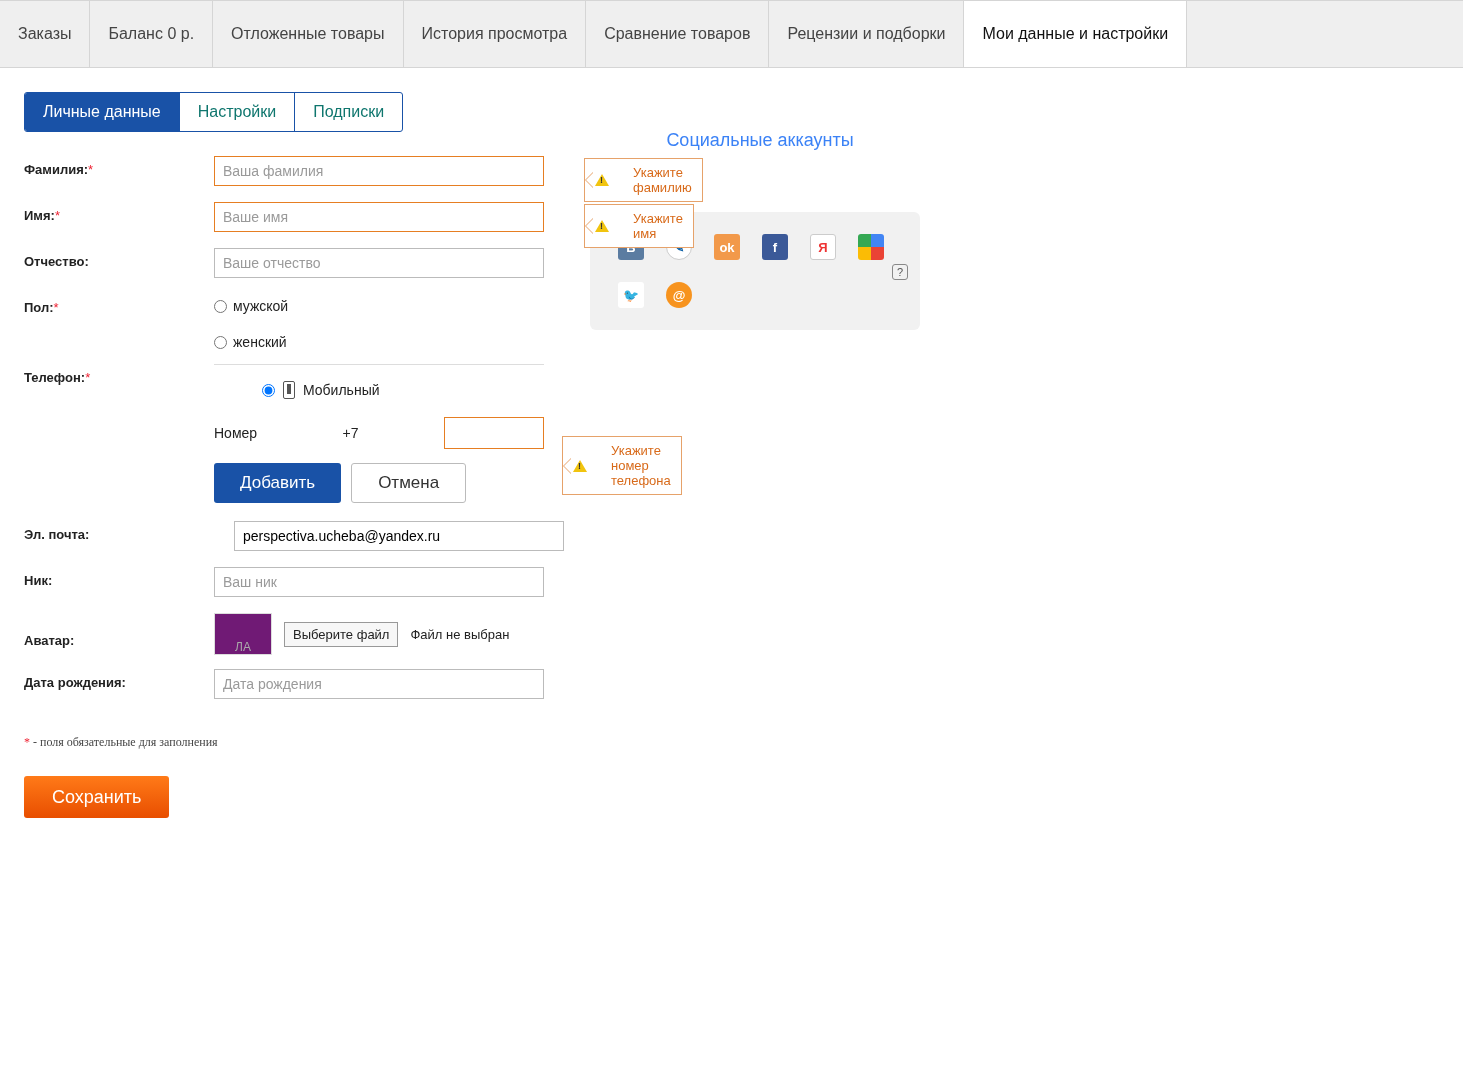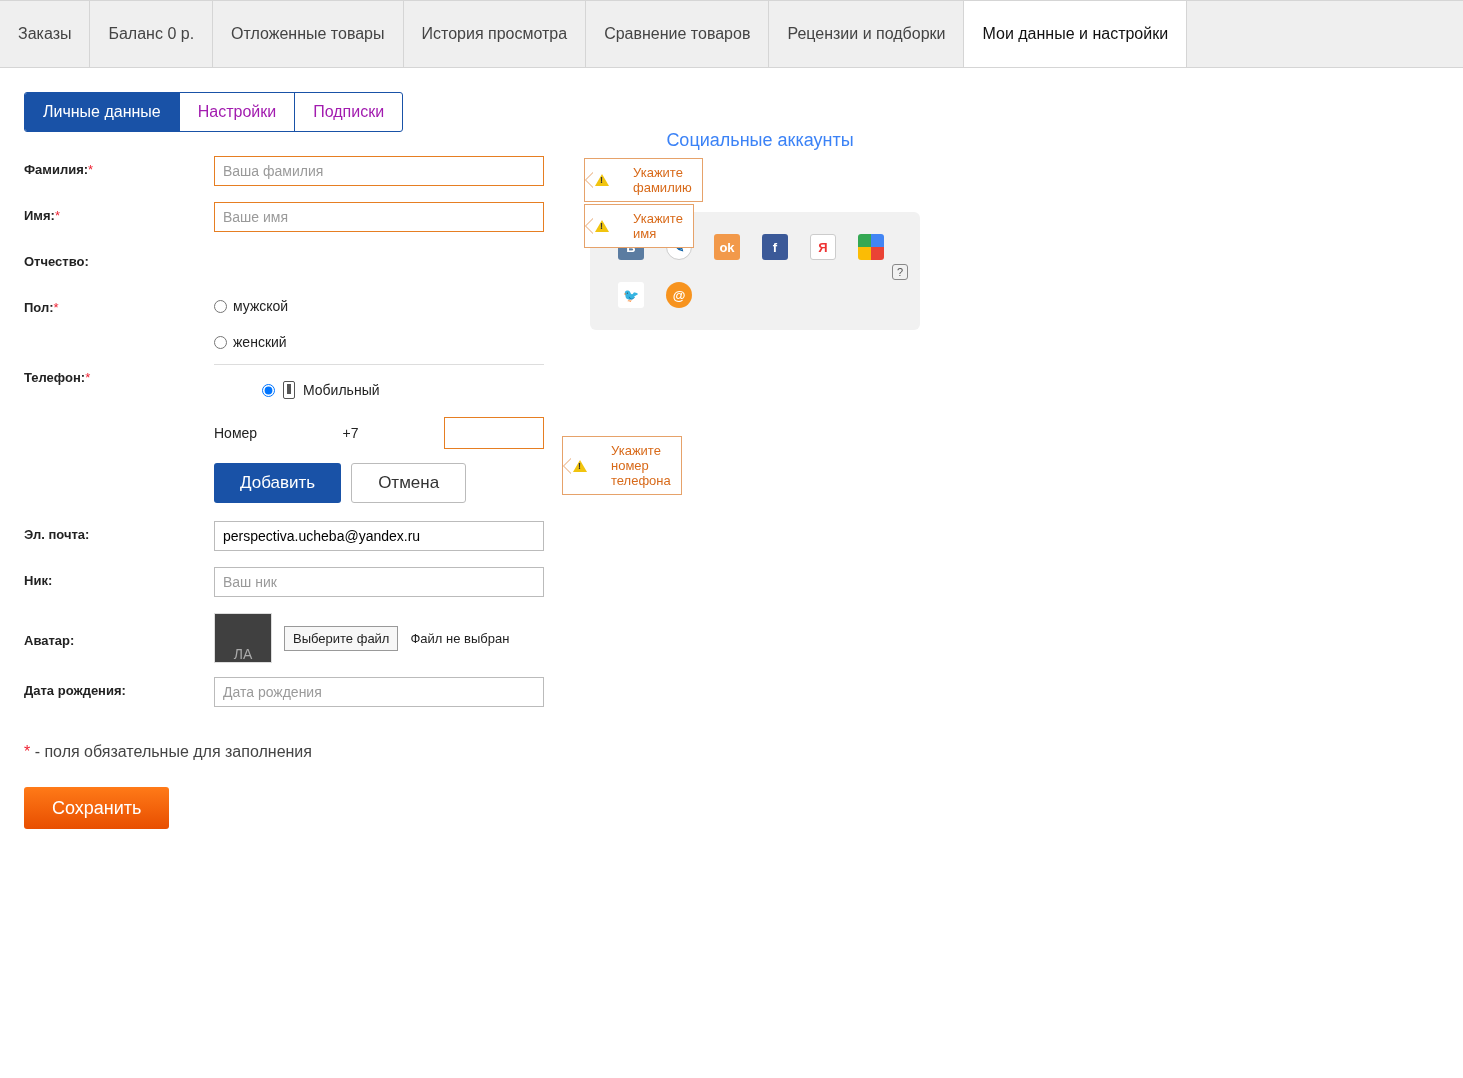"Настройки" .subtabs .stab { color: #a21caf -> #0f766e }
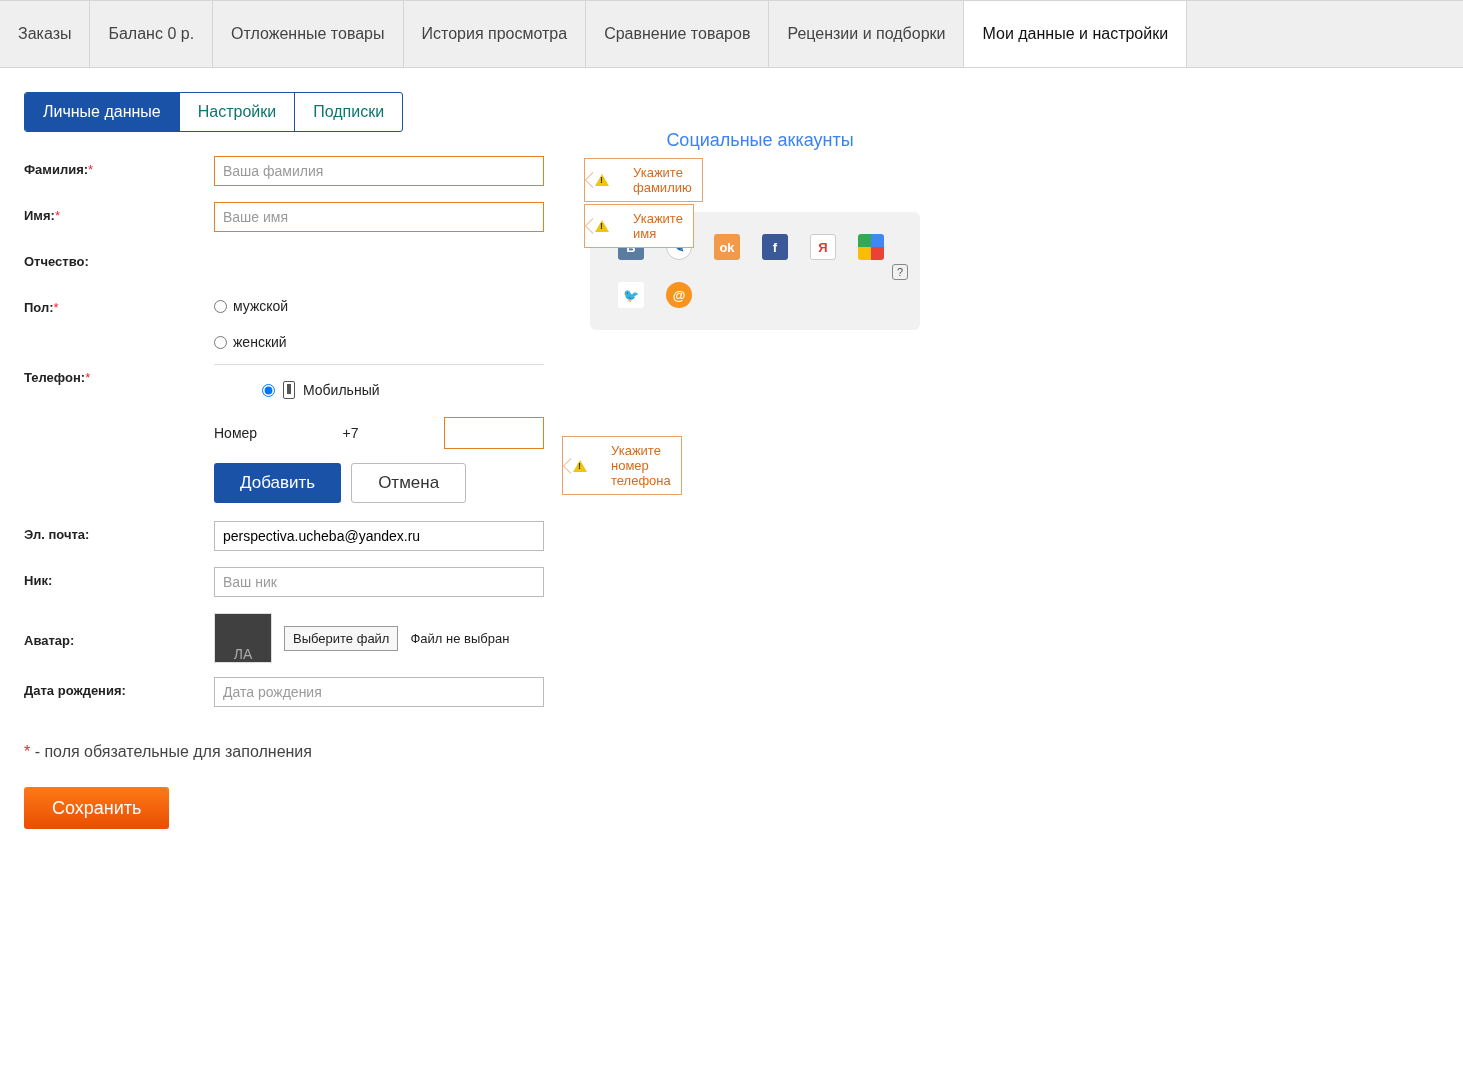"Ваше отчество" div.control { html: none -> <div> <input> </div> }
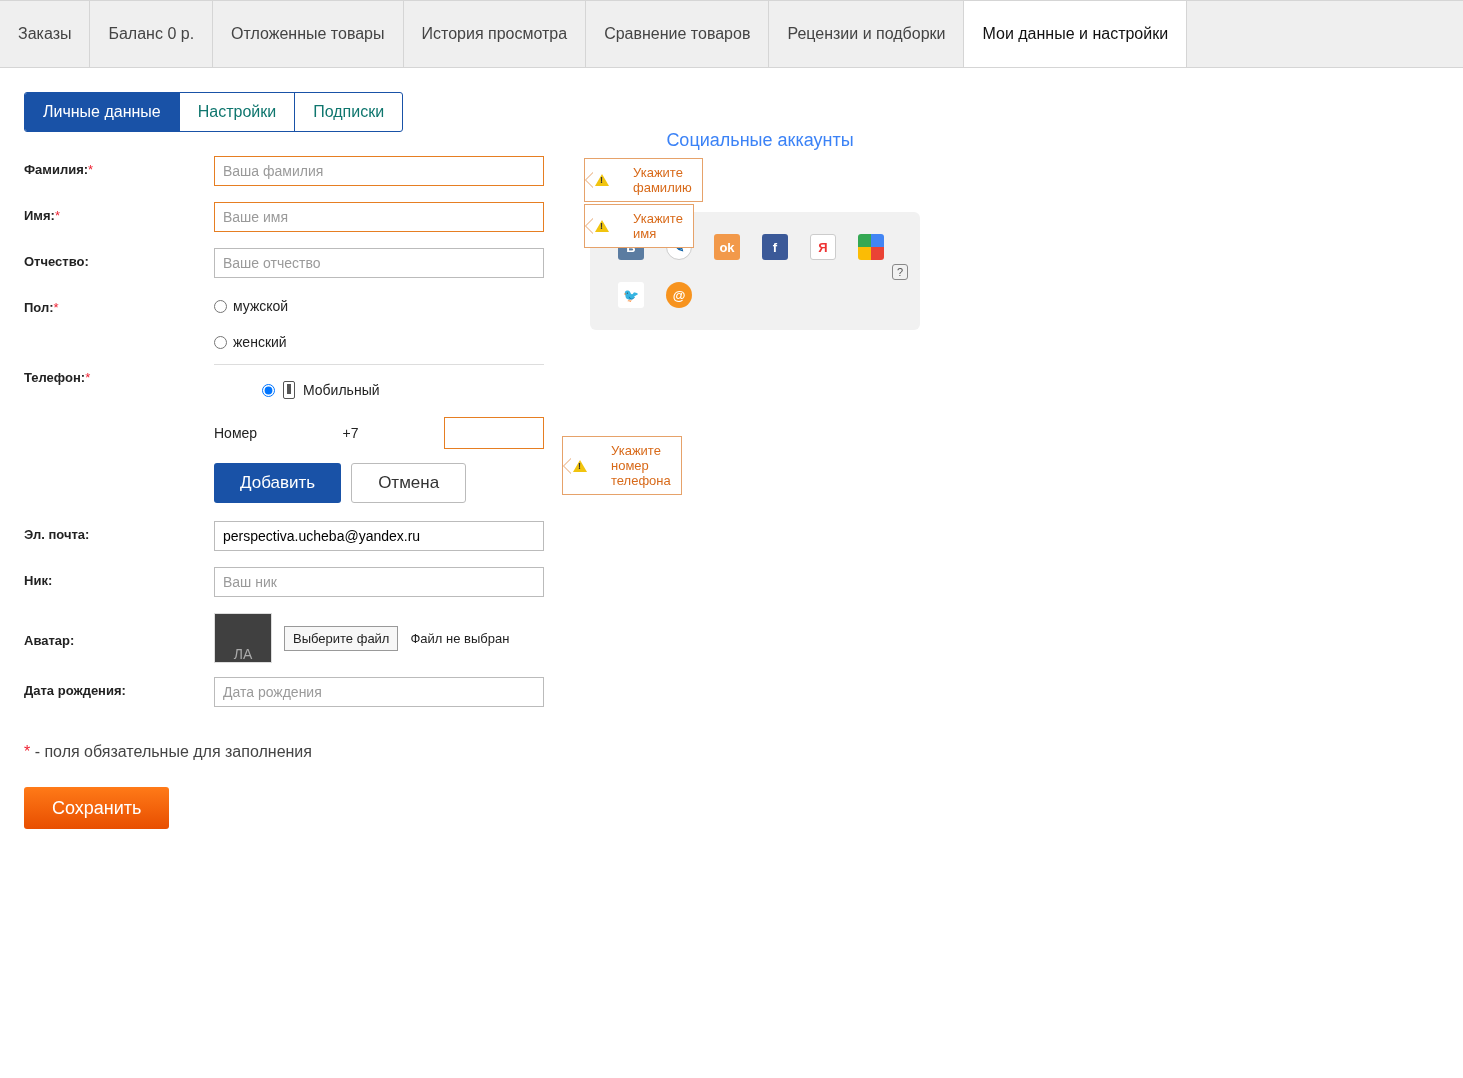"Эл. почта:" div.row { gap: none -> 20px }
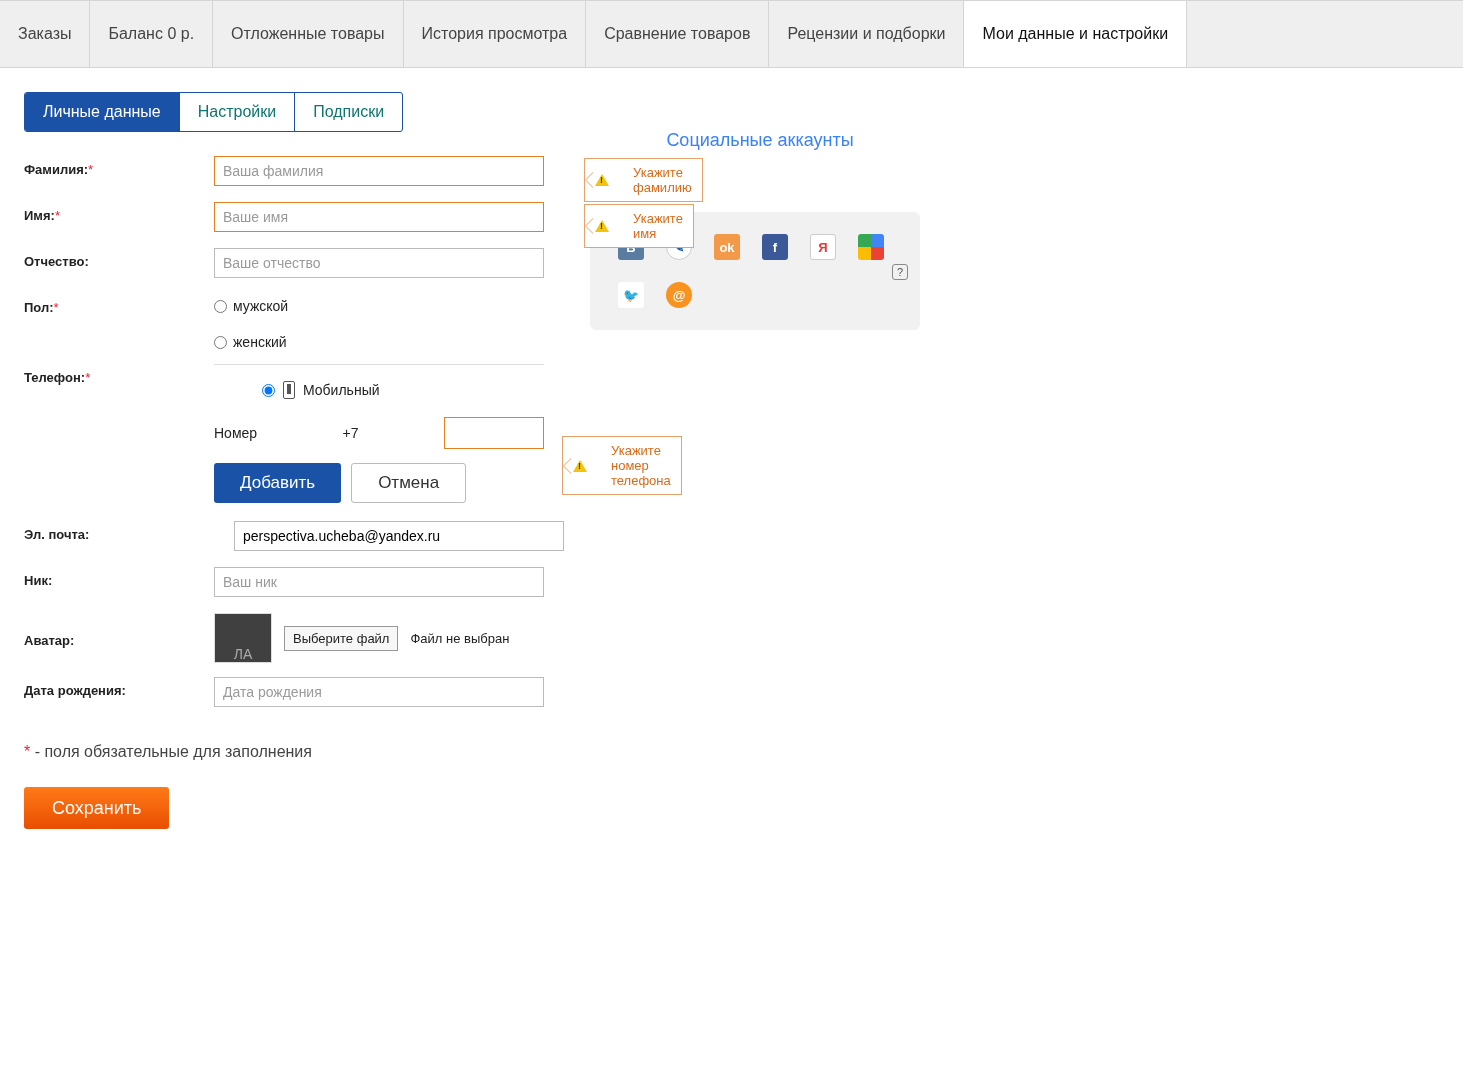"ЛА" .avatar-placeholder { background: #404040 -> #701a75; font-size: 14px -> 12px; height: 50px -> 42px }
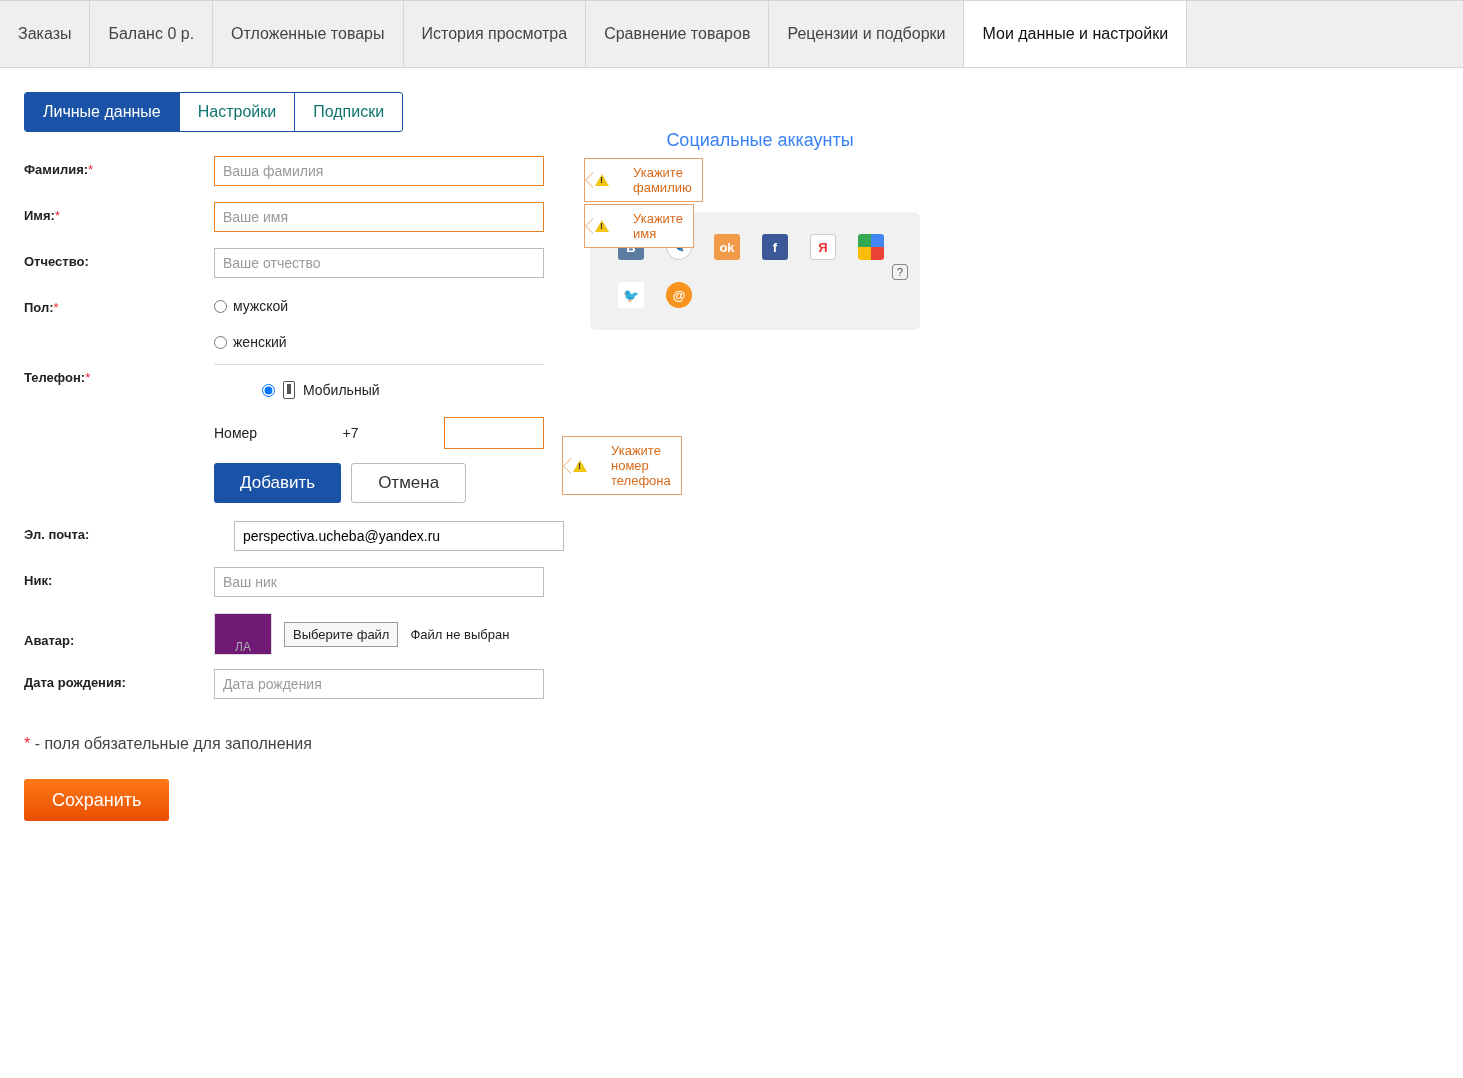"* - поля обязательные для" .note { font-family: none -> Liberation Serif, serif; font-size: 16px -> 12px }
